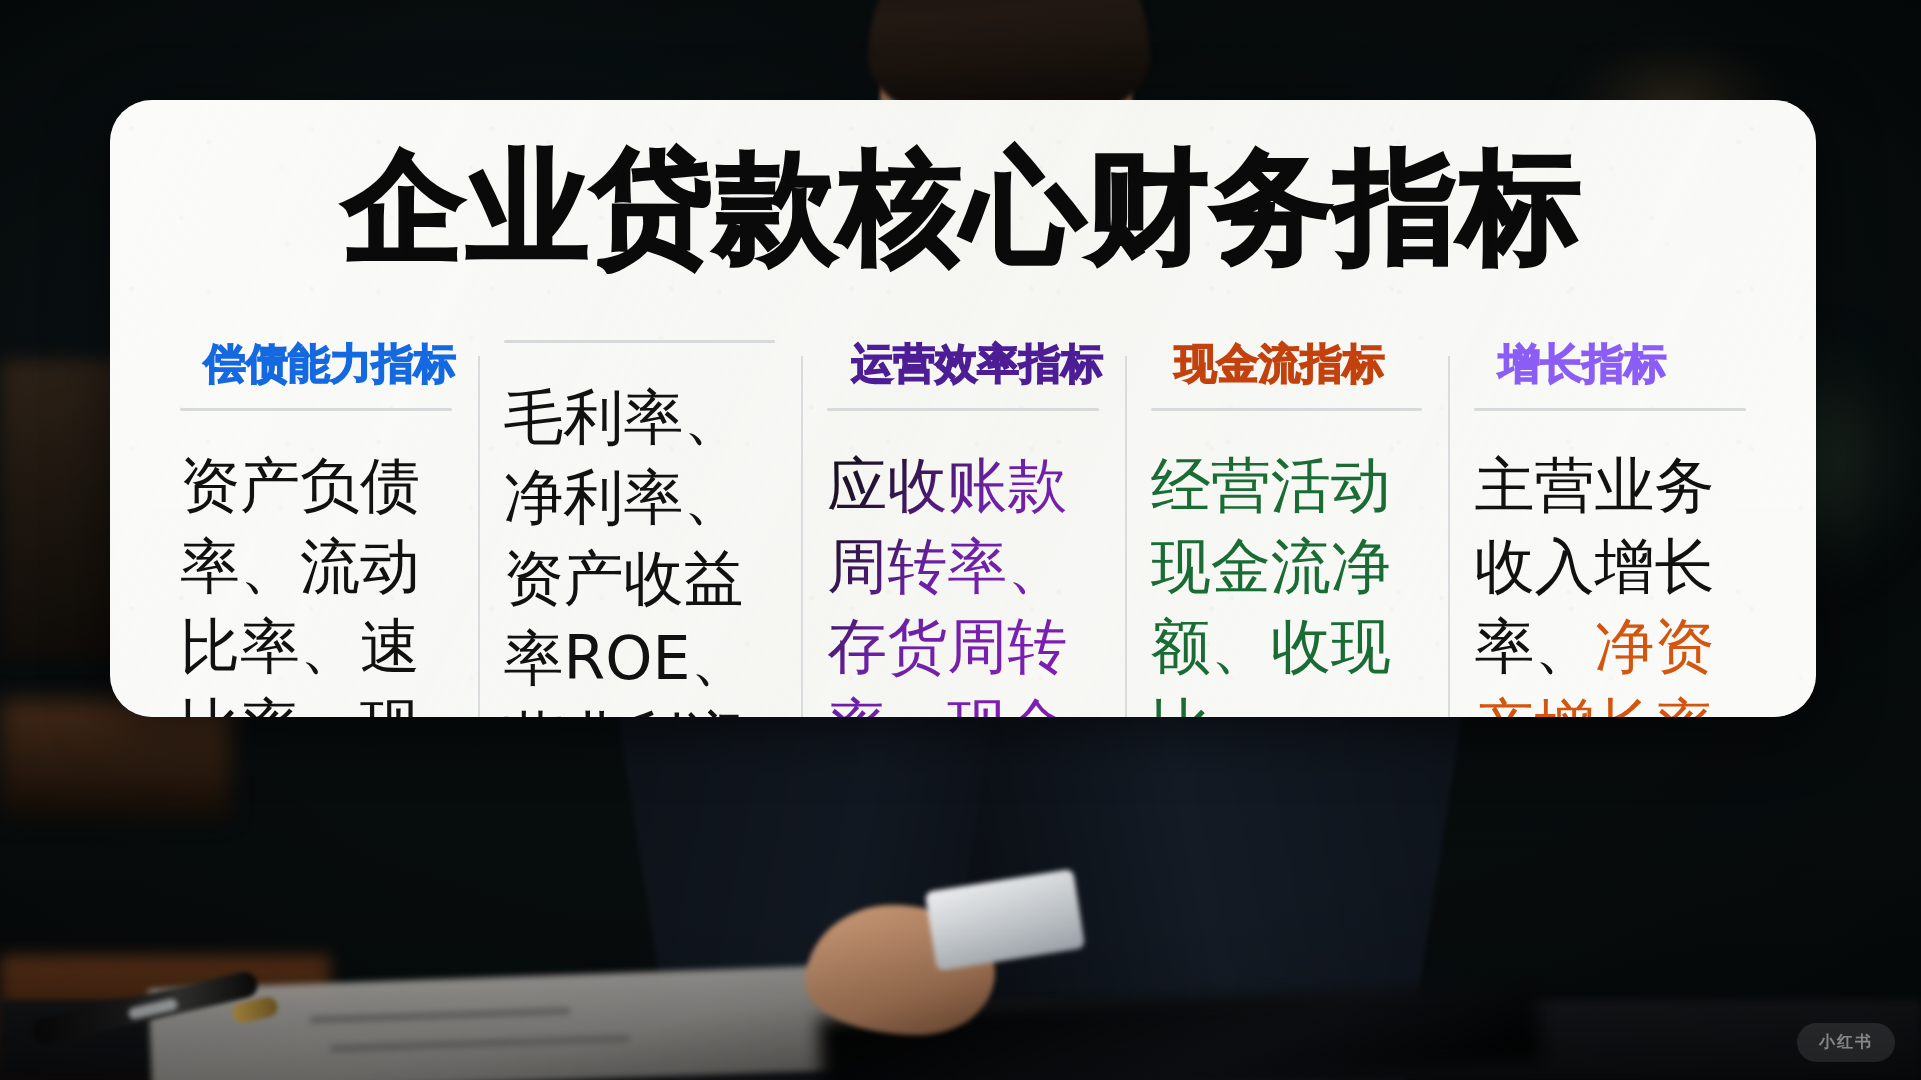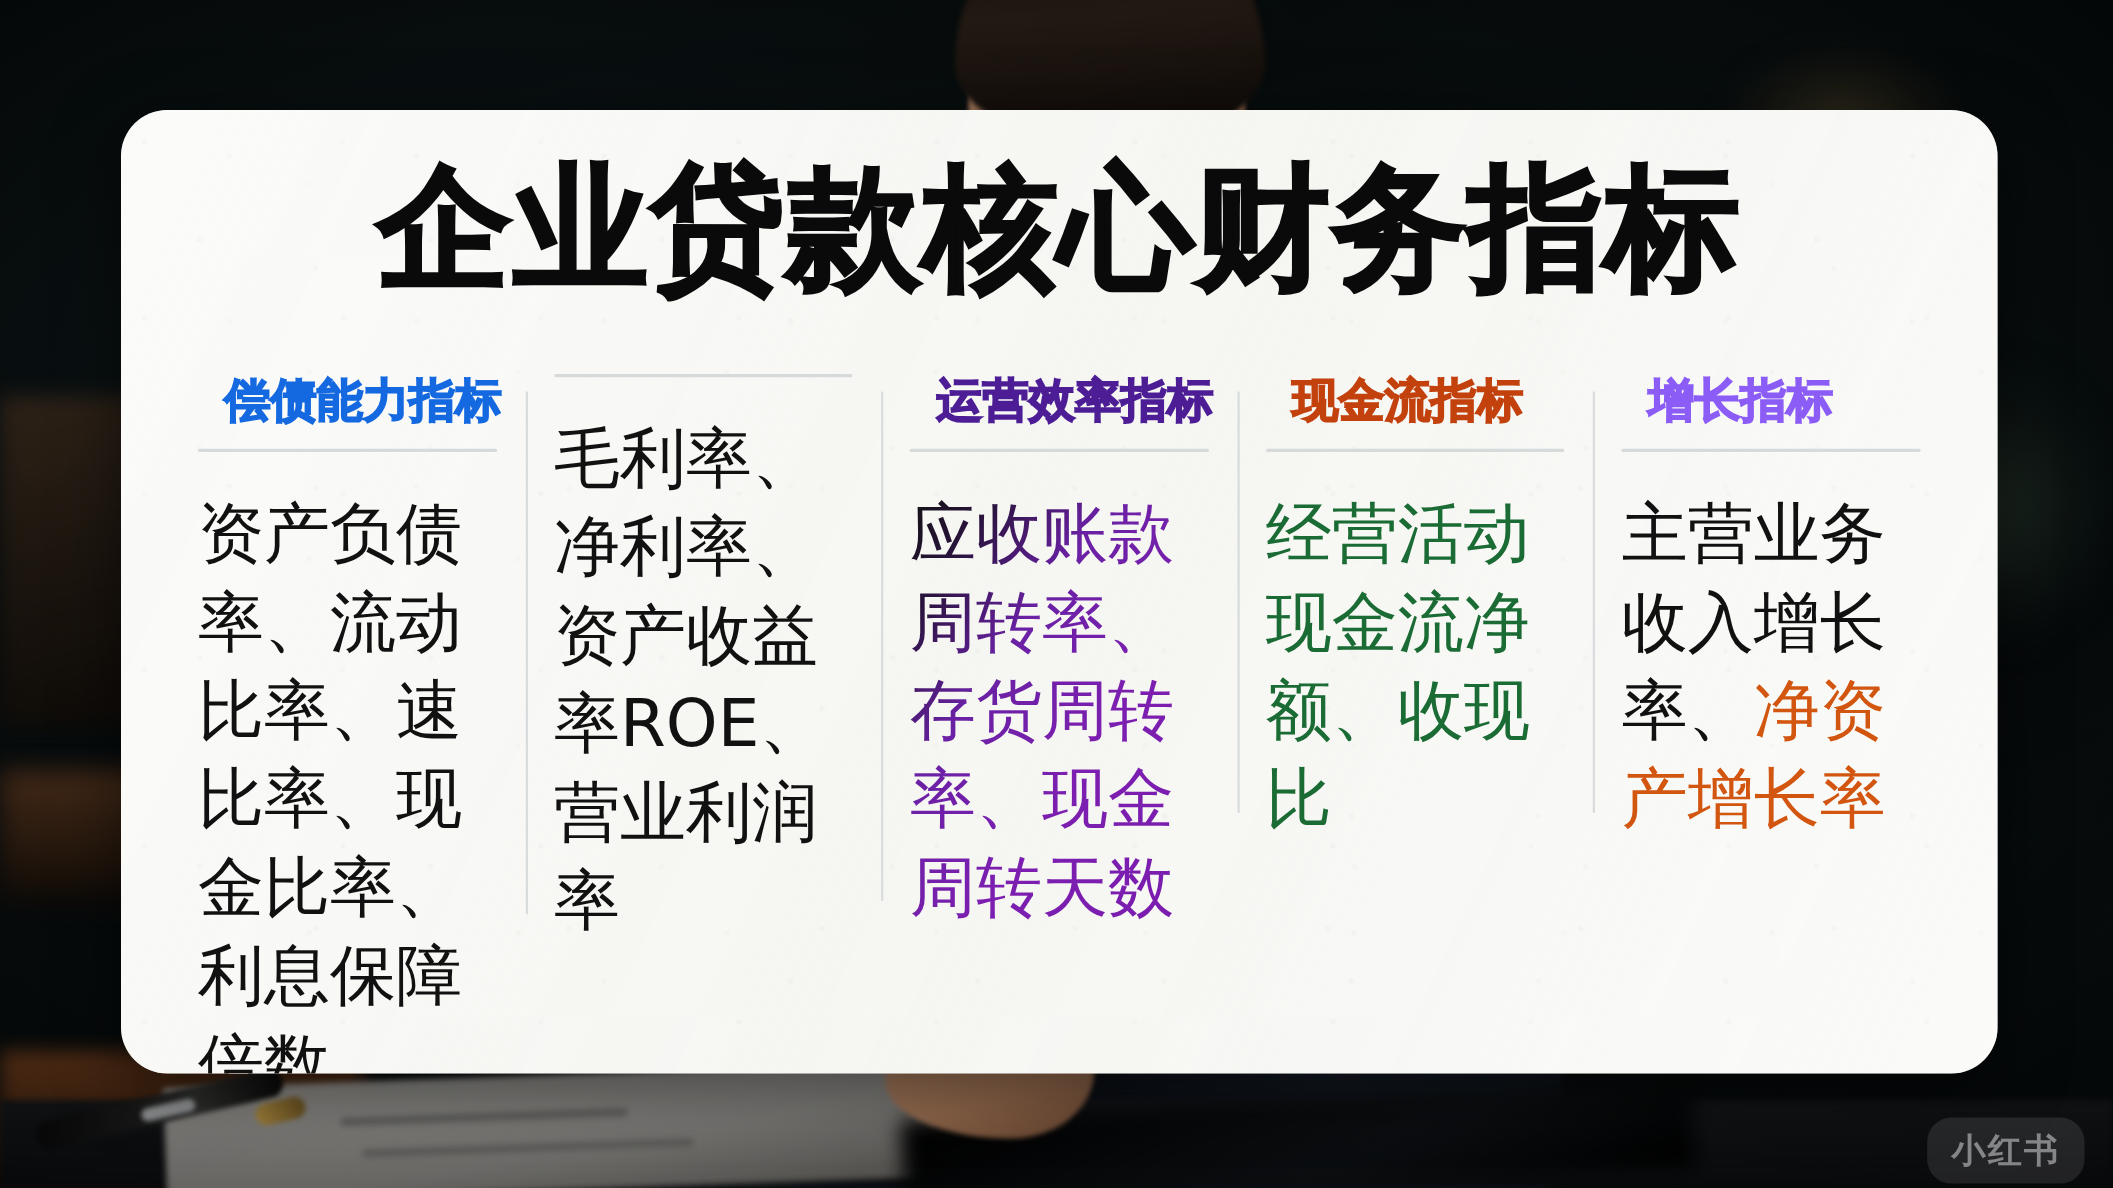"企业贷款核心财务指标" #card { height: 876px -> 617px }
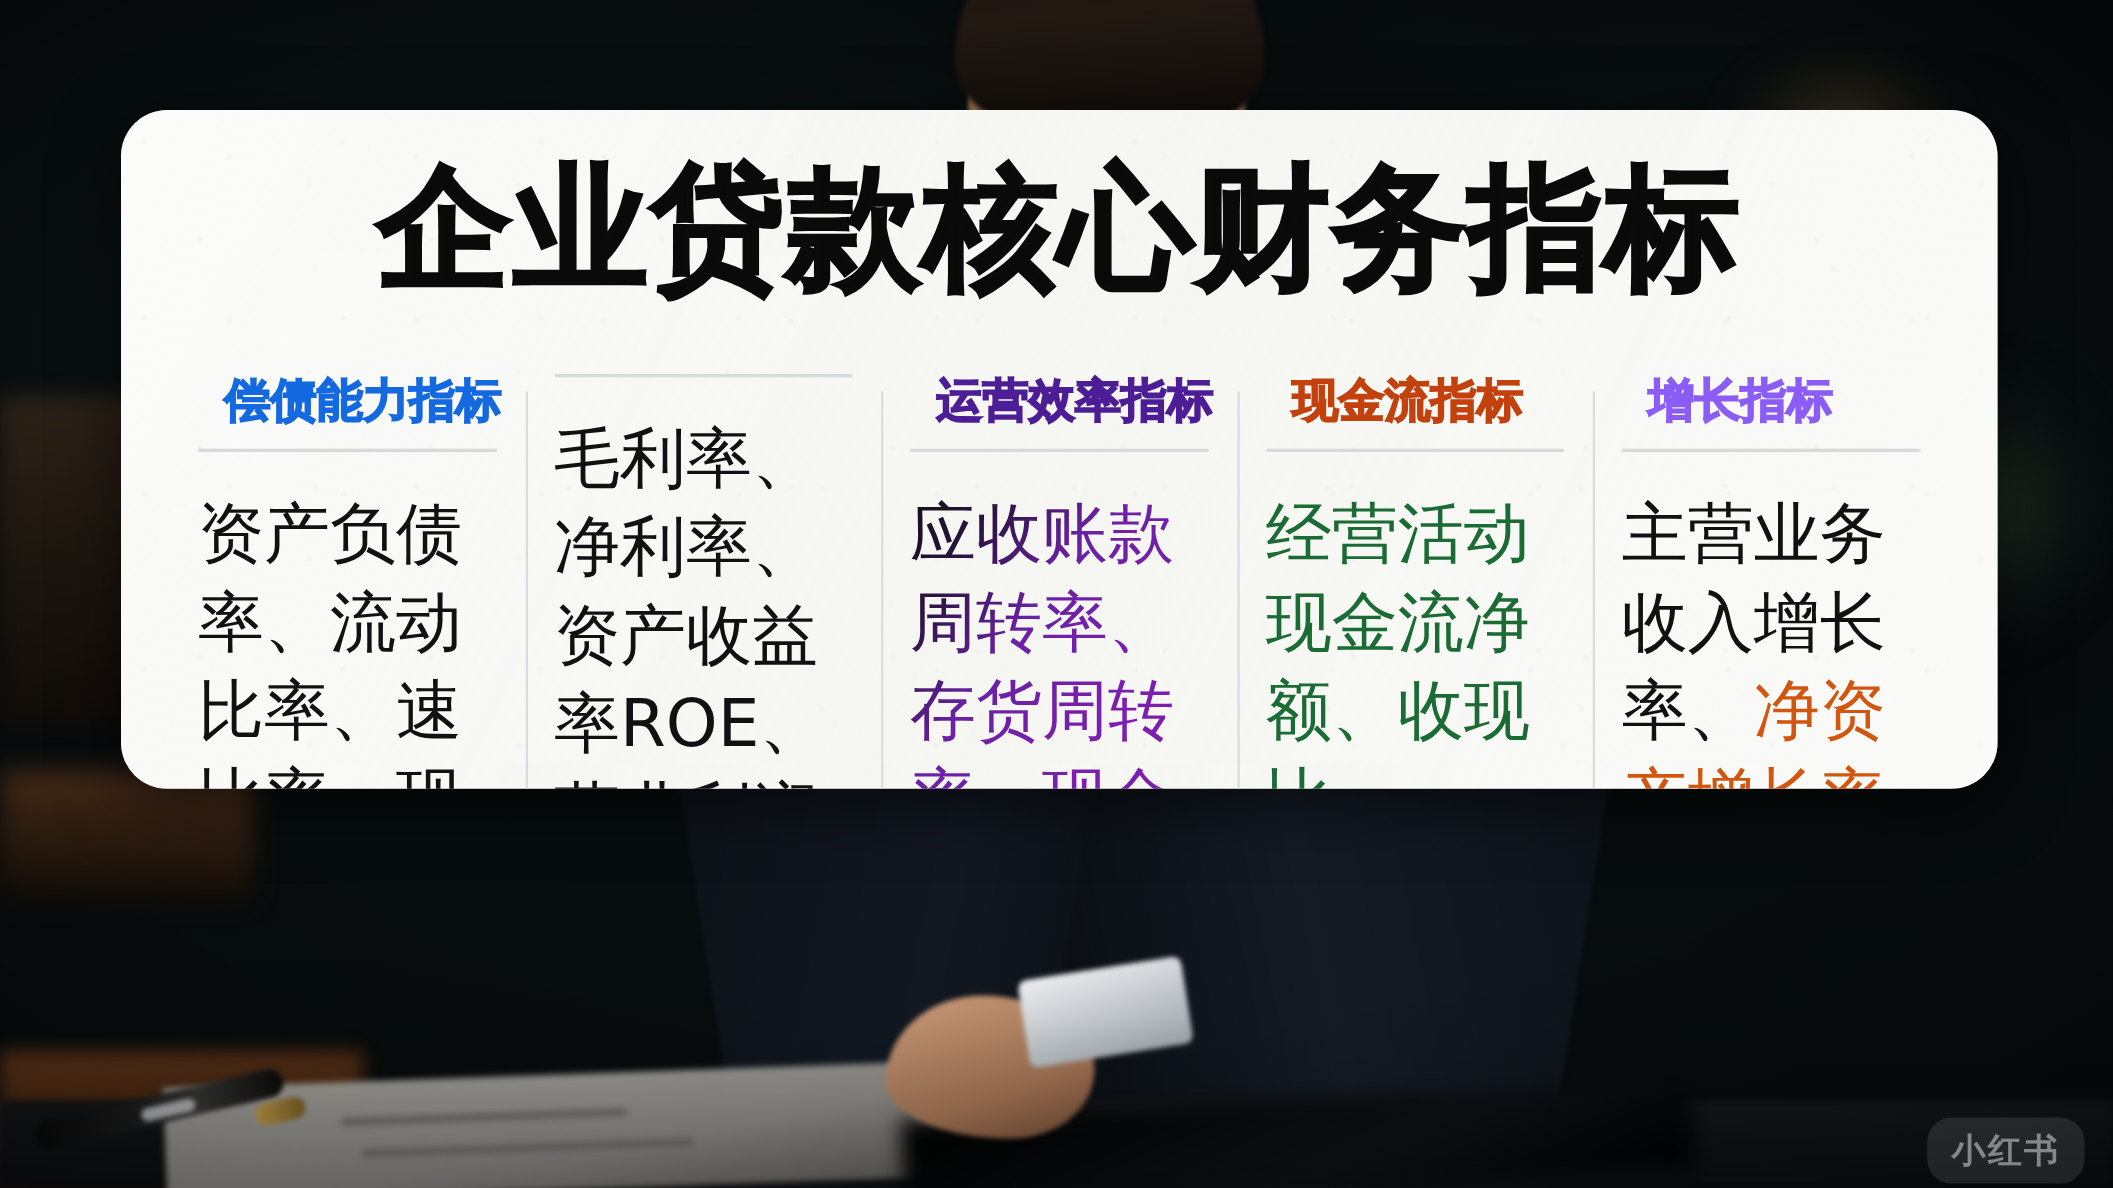"小红书" #watermark { bottom: 4px -> 18px; font-size: 31px -> 16px }
